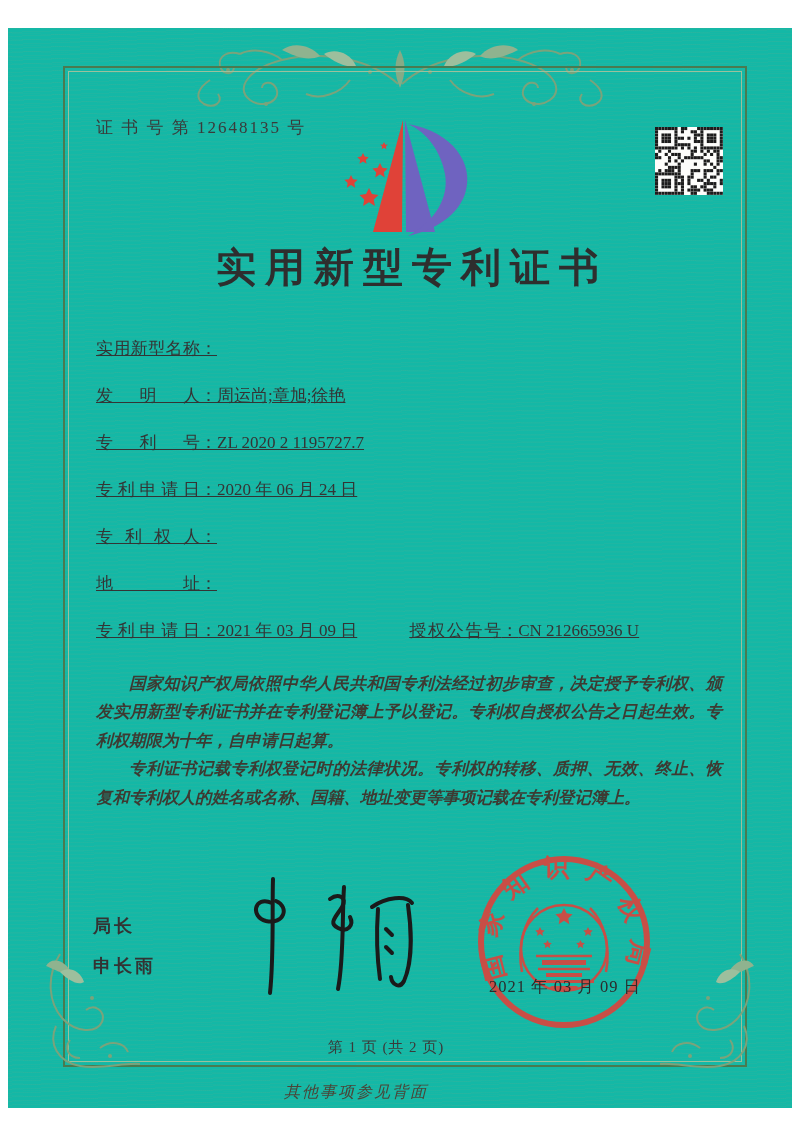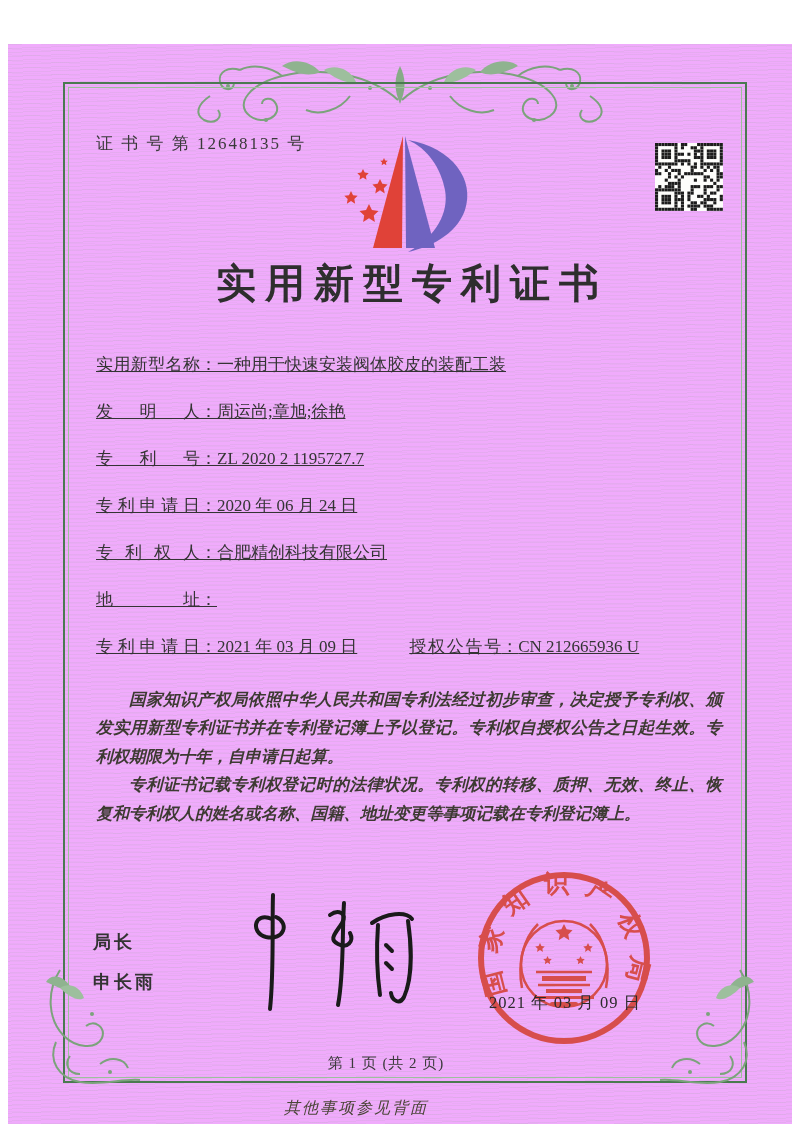"证 书 号 第 12648135" .page { background: #f0abfc -> #14b8a6; margin-top: 16px -> none }
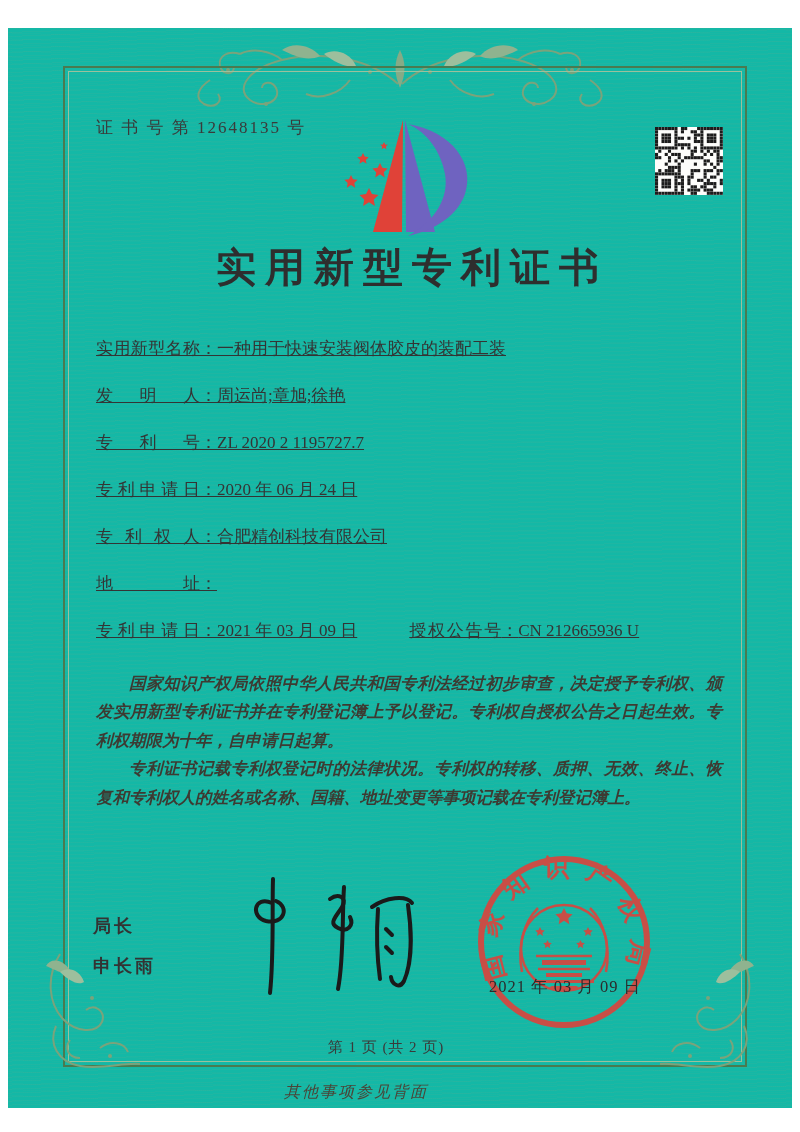"一种用于快速安装阀体胶皮的装配工装" span.val { html: <span>一种用于快速安装阀体胶皮的装配工装</span> -> none }
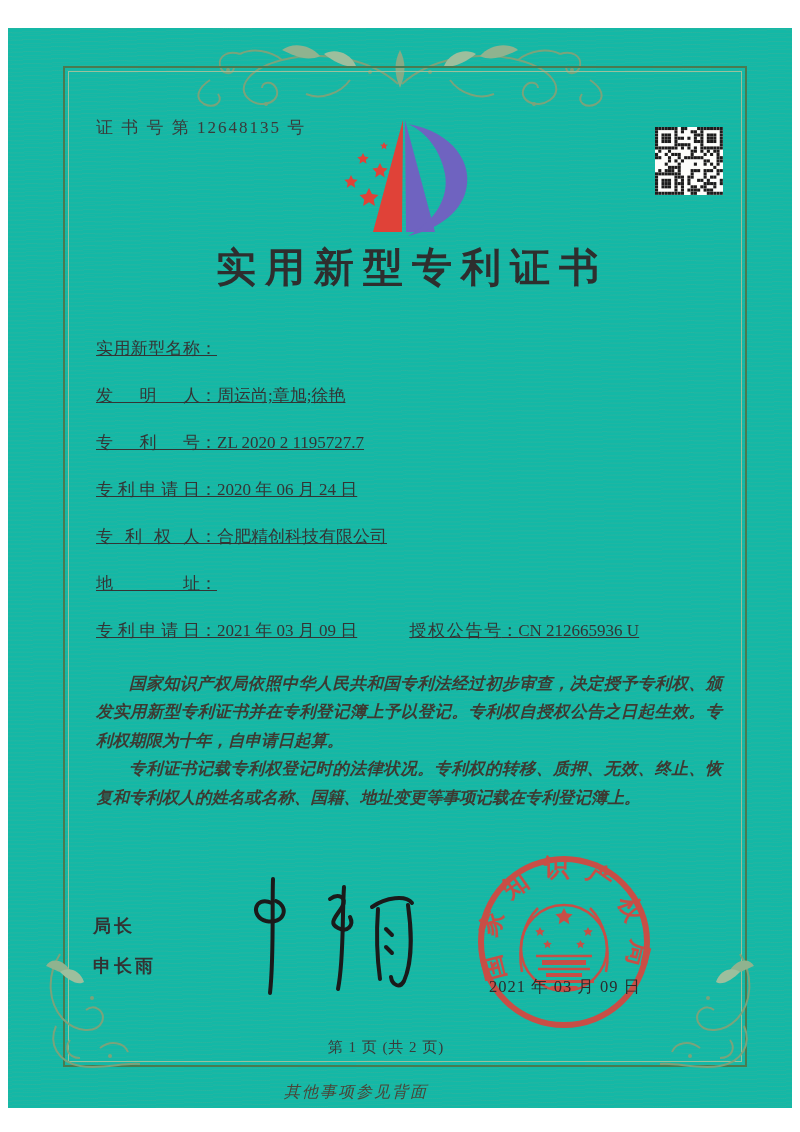"合肥精创科技有限公司" span.val { html: <span>合肥精创科技有限公司</span> -> none }
